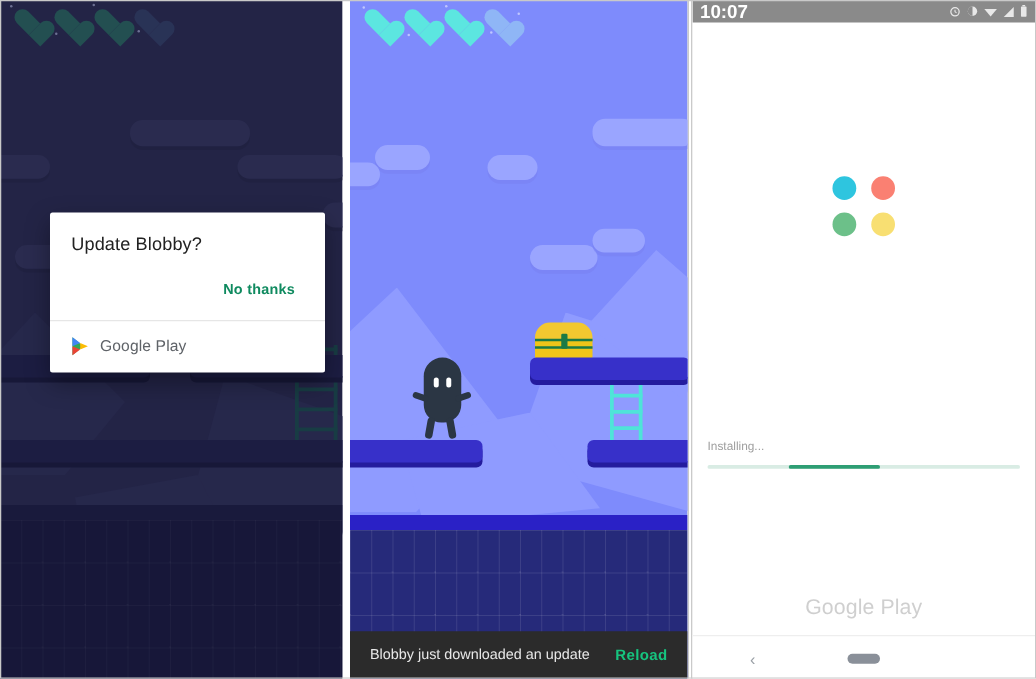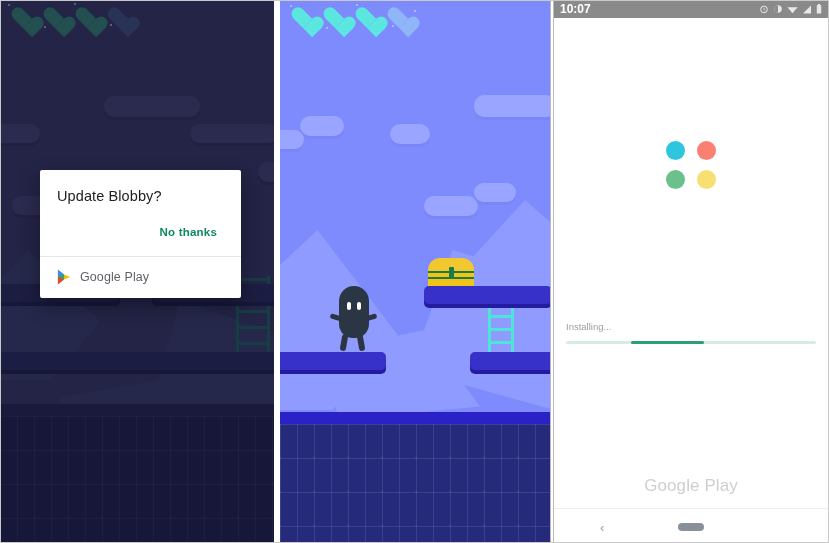"10:07" .status-clock { font-size: 12px -> 15px }
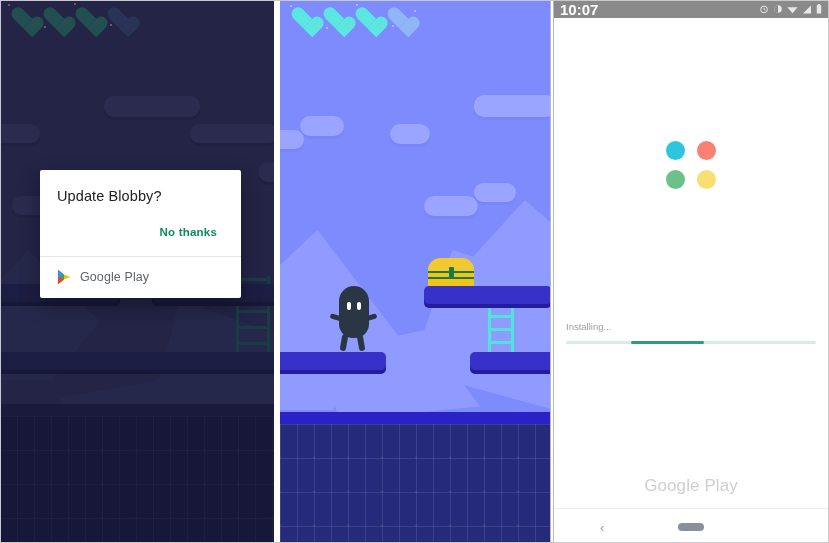"Update Blobby?" .dialog { width: 201px -> 220px }
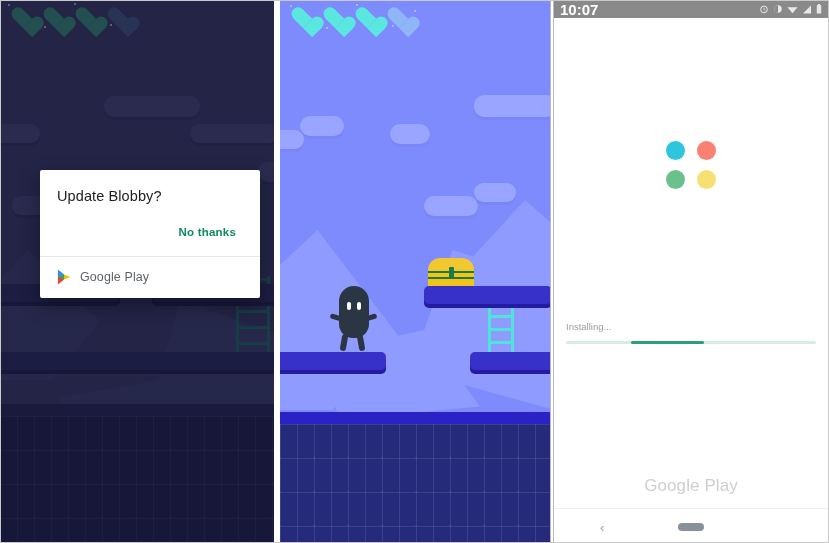"Installing..." .progress-wrap { top: 321px -> 352px }
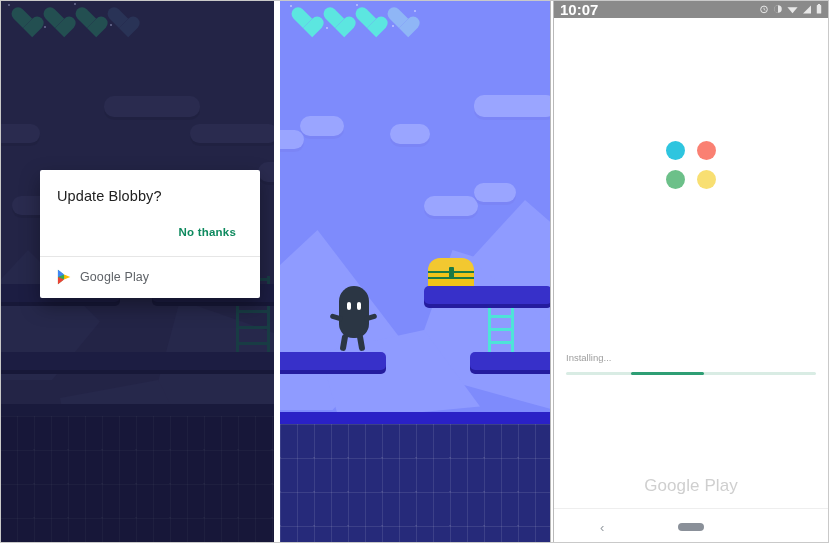"Blobby just downloaded an update" div.snackbar { html: none -> <div> <span>Blobby just downloaded an update</span> <button>Reload</button> </div> }
